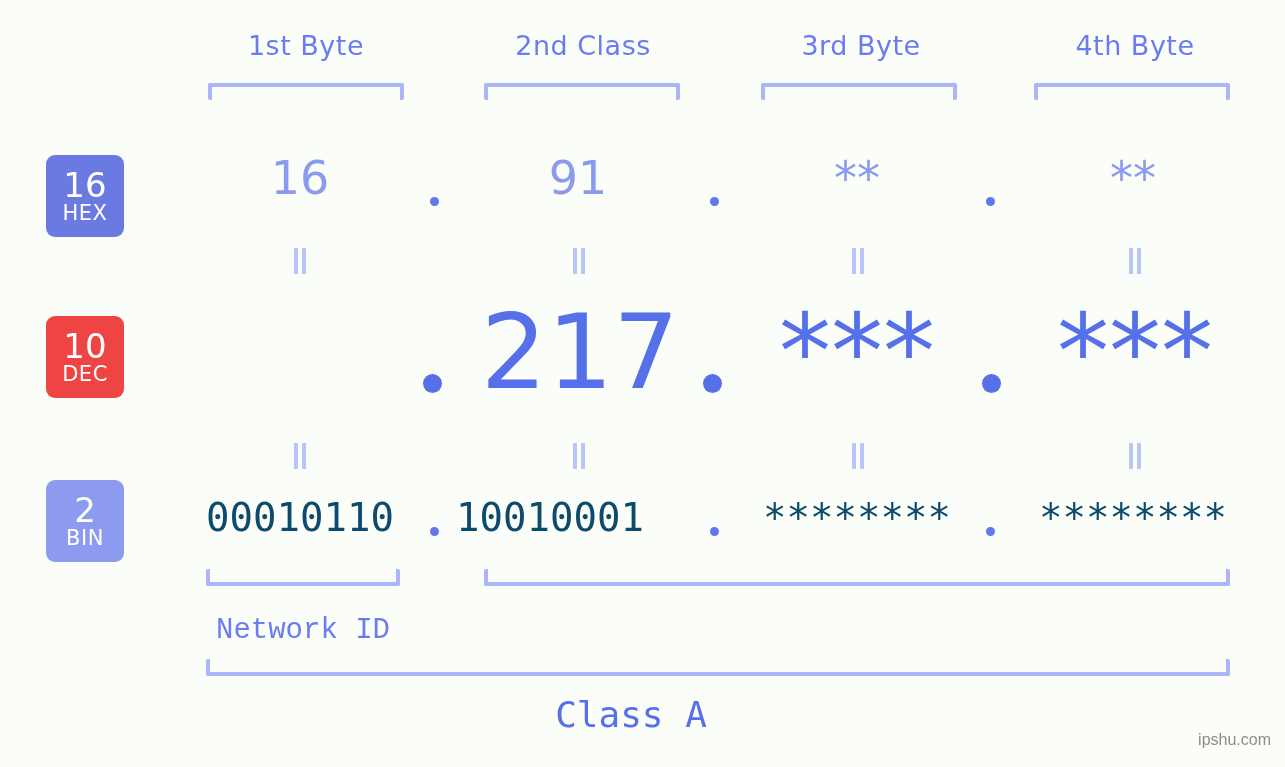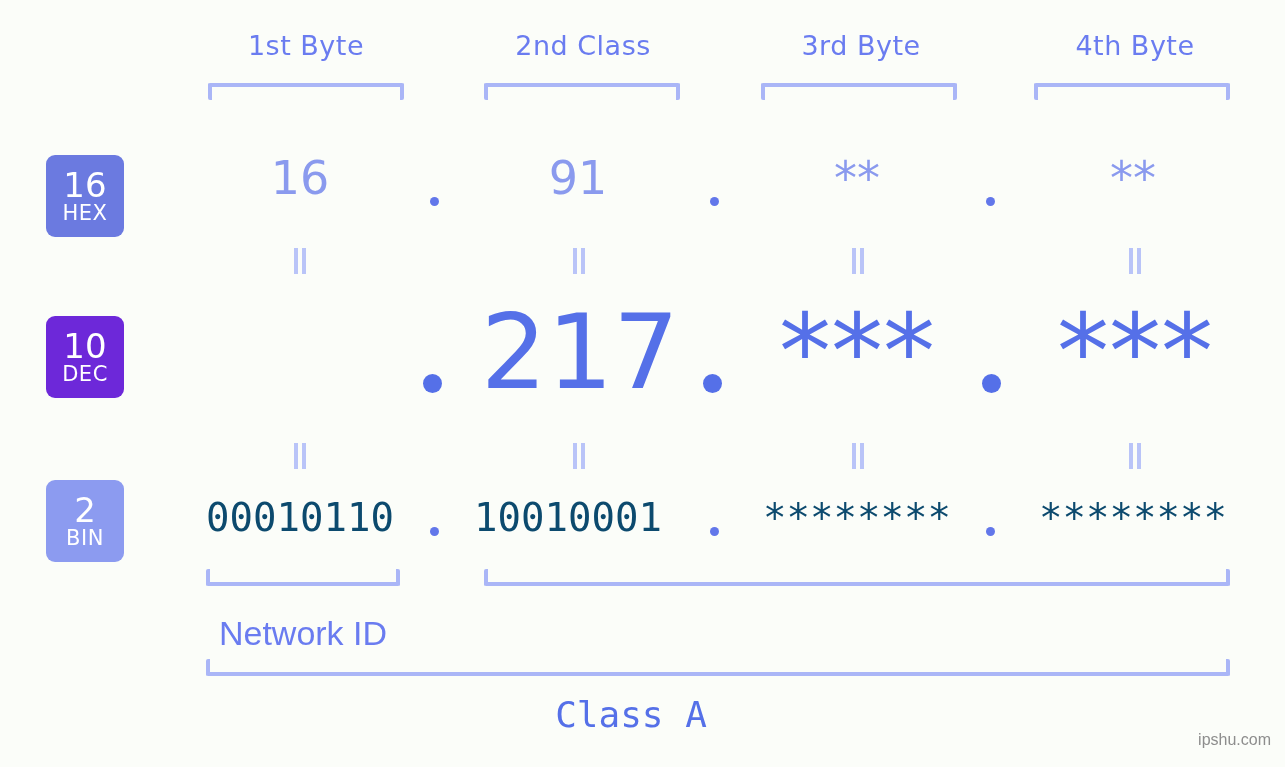"10" div.badge { background: #6d28d9 -> #ef4444 }
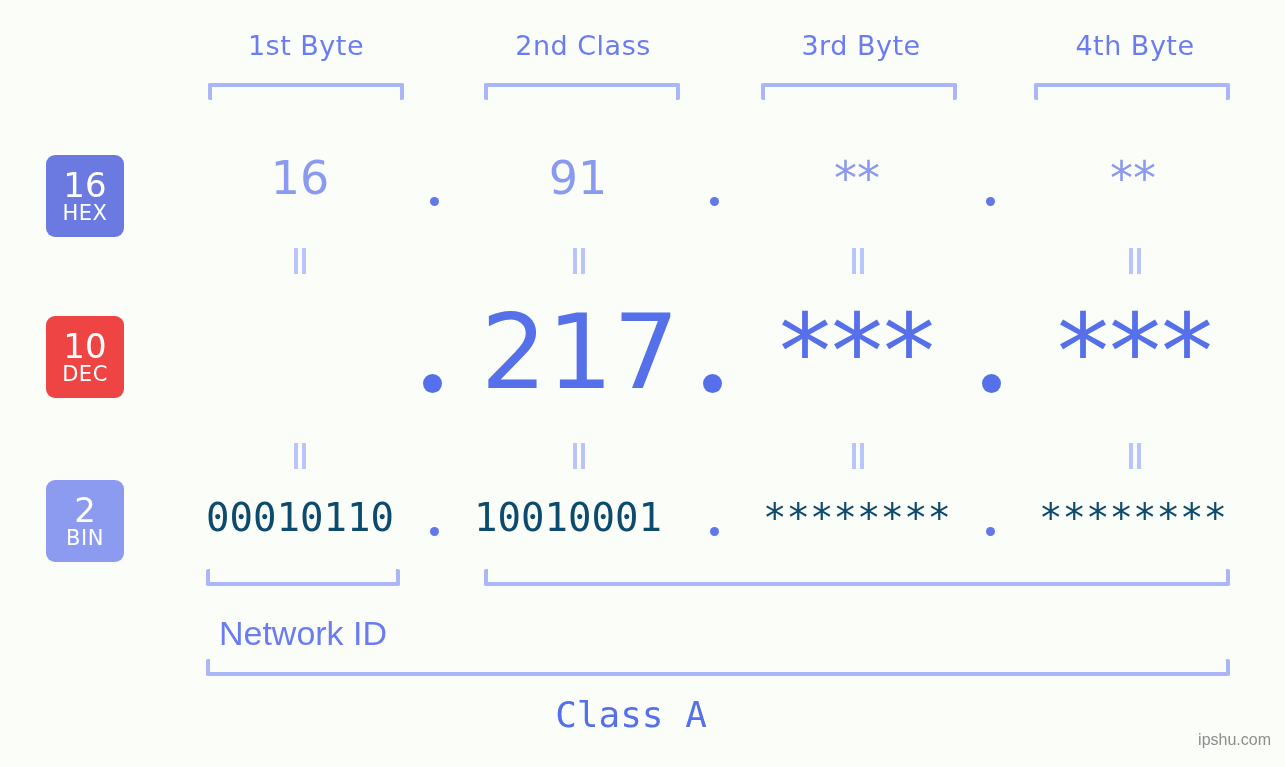"10010001" div.cell { left: 468px -> 450px }
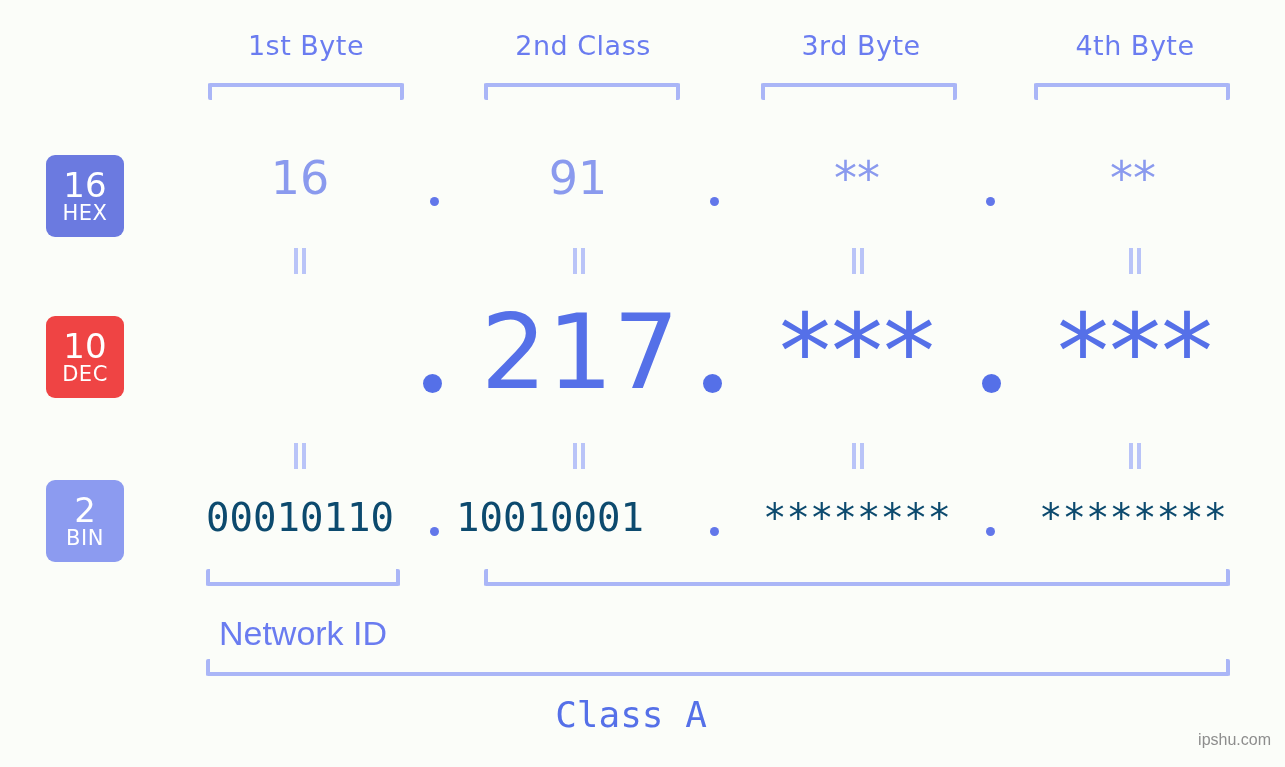"Network ID" .section-label { font-family: Liberation Sans, sans-serif -> Liberation Mono, monospace; font-size: 34px -> 29px }
